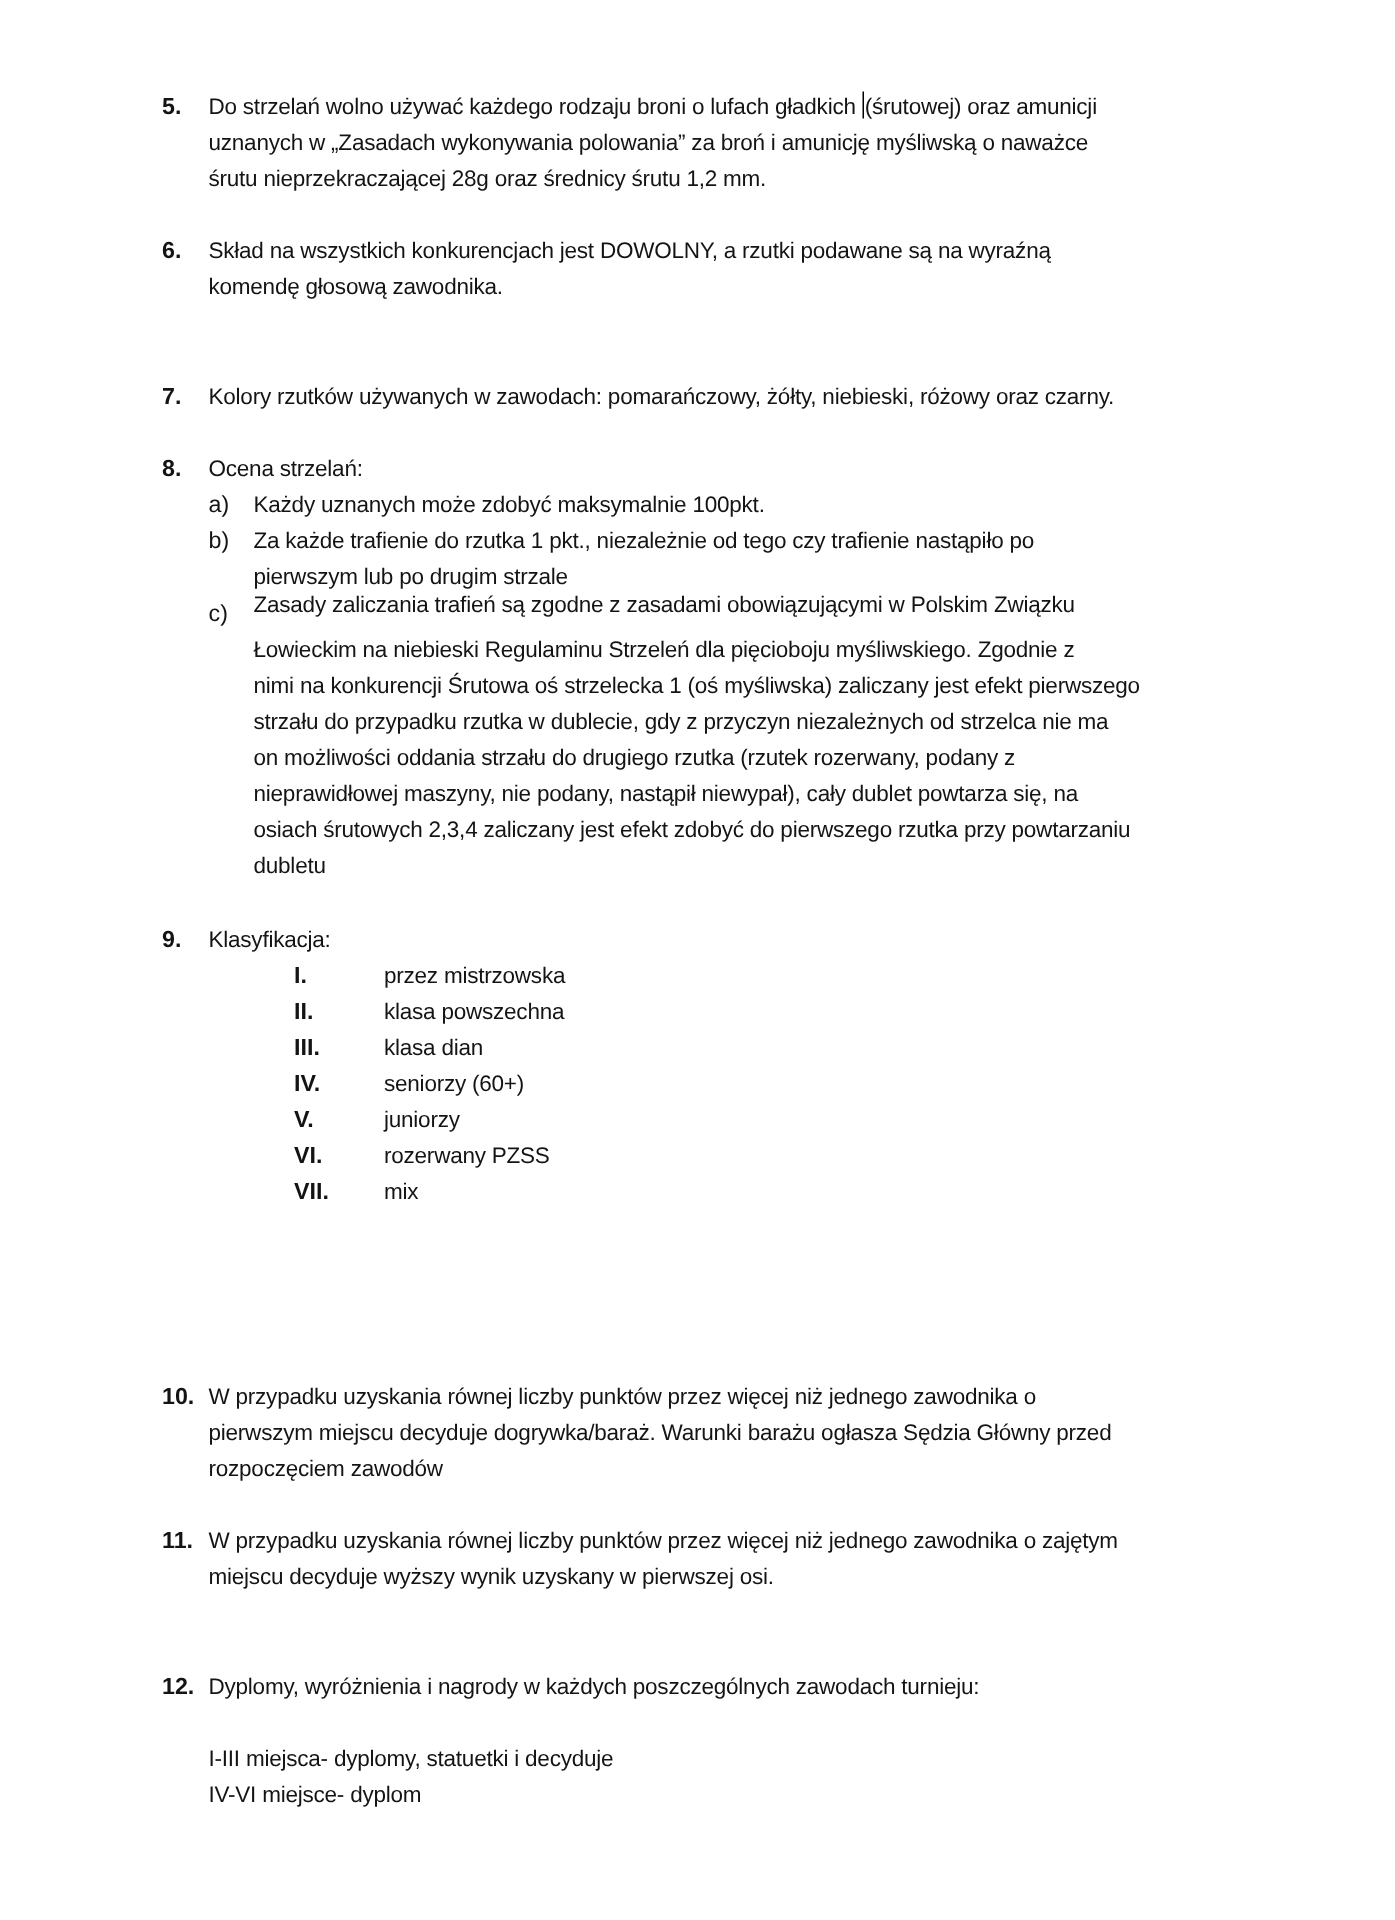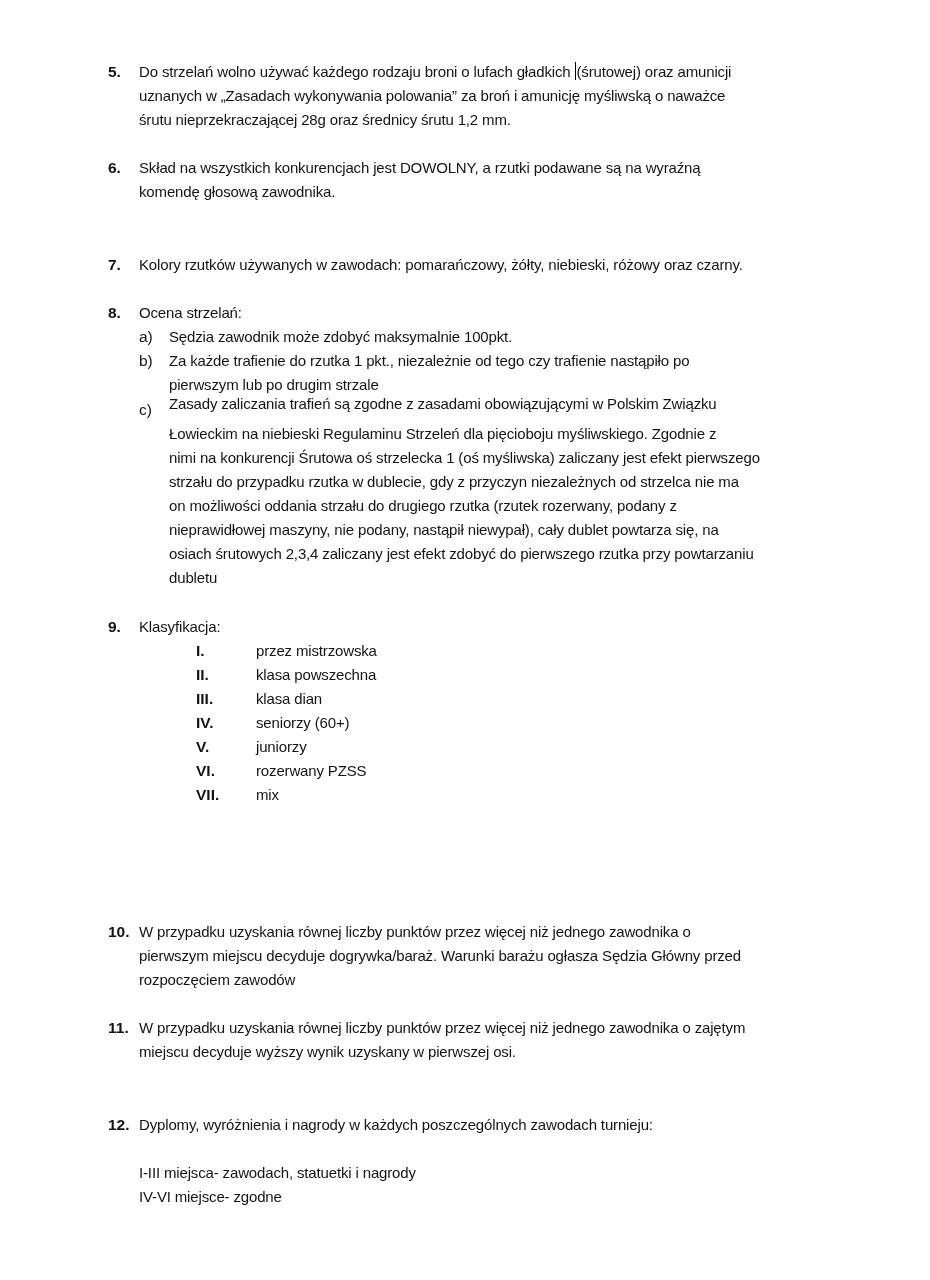"Sędzia zawodnik może zdobyć maksymalnie" div.line { text: Sędzia zawodnik -> Każdy uznanych }
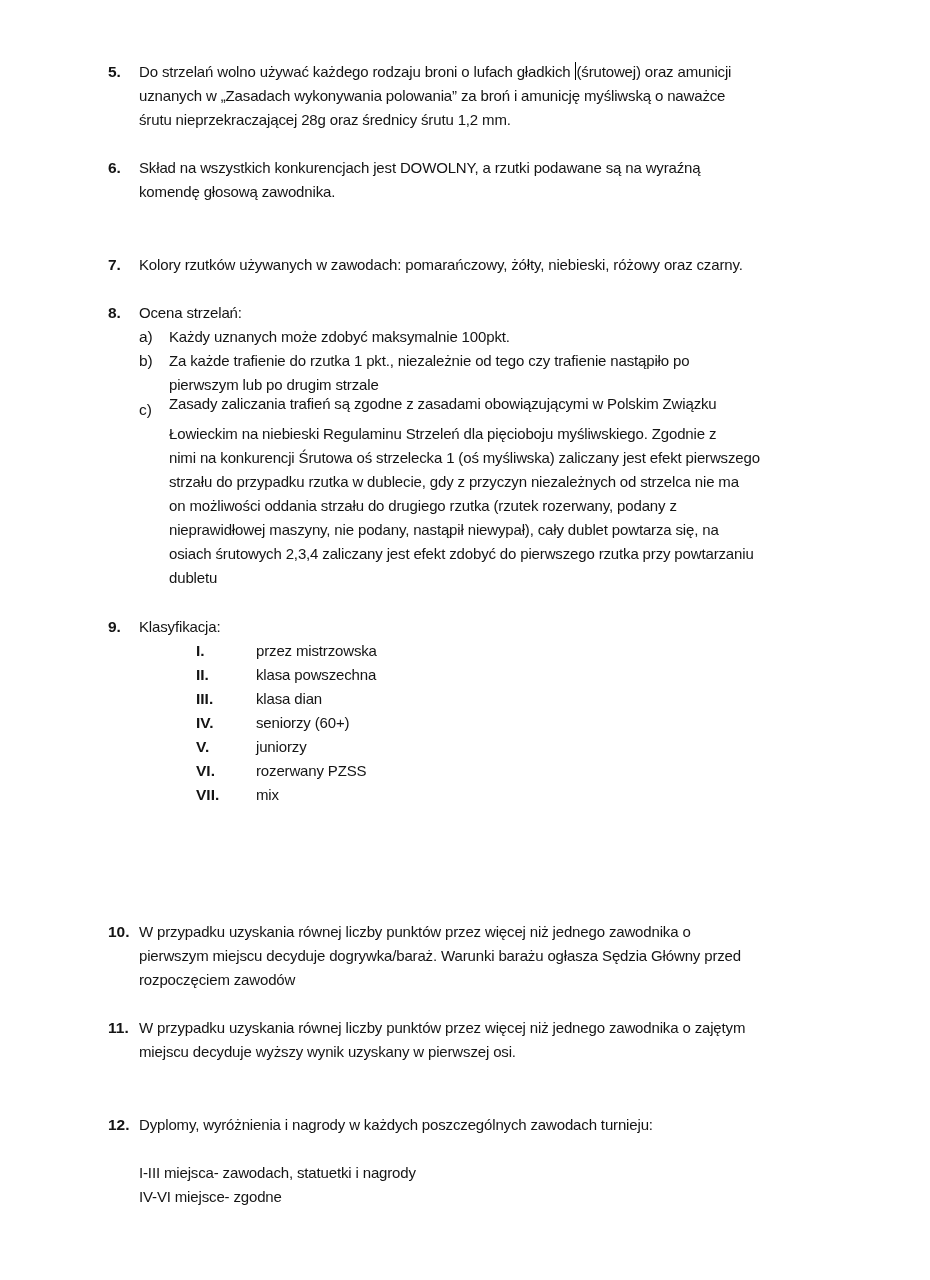"I-III miejsca- zawodach, statuetki i" div.line { text: zawodach, statuetki i nagrody -> dyplomy, statuetki i decyduje }
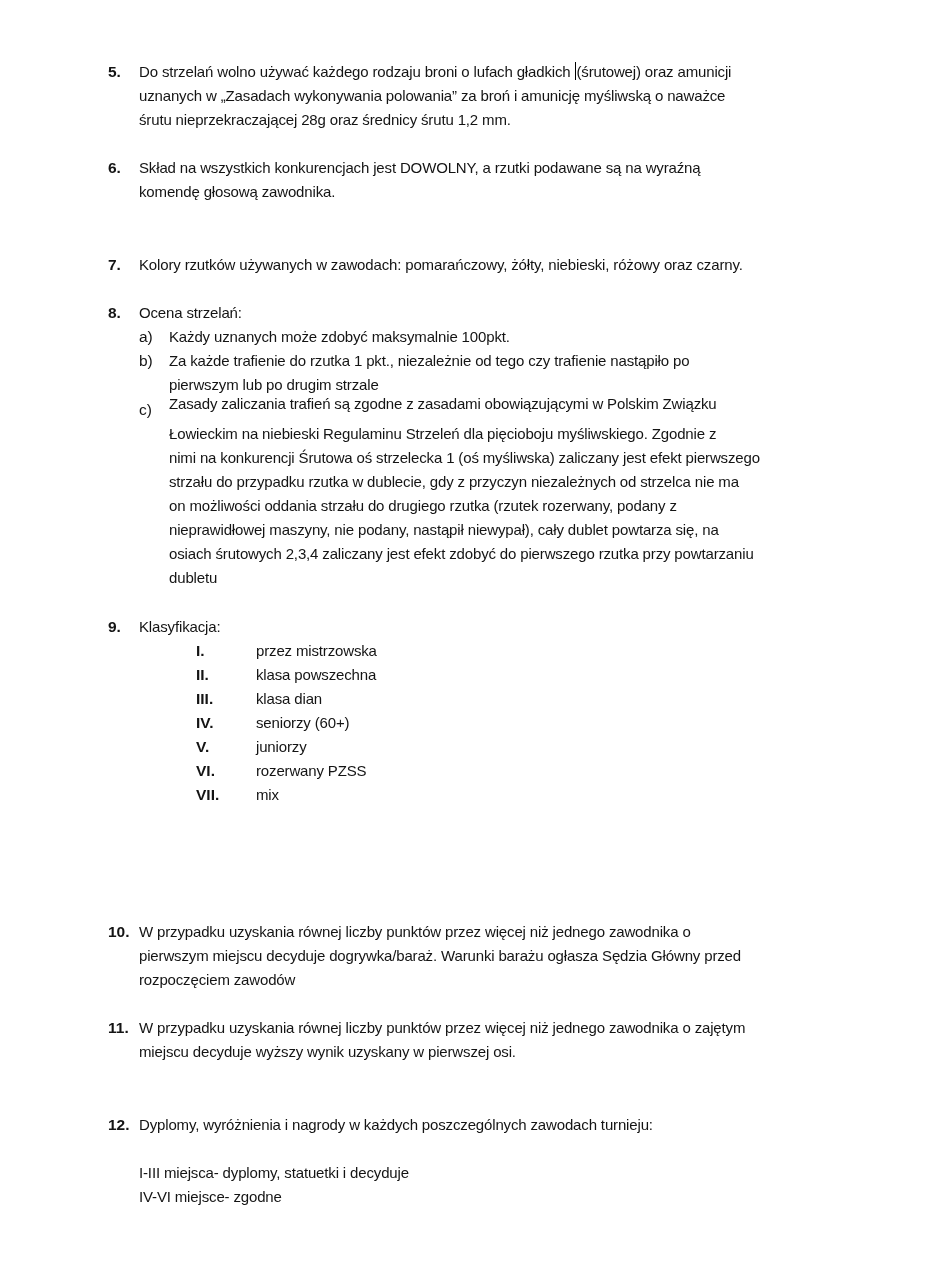"IV-VI miejsce- zgodne" div.line { text: zgodne -> dyplom }
